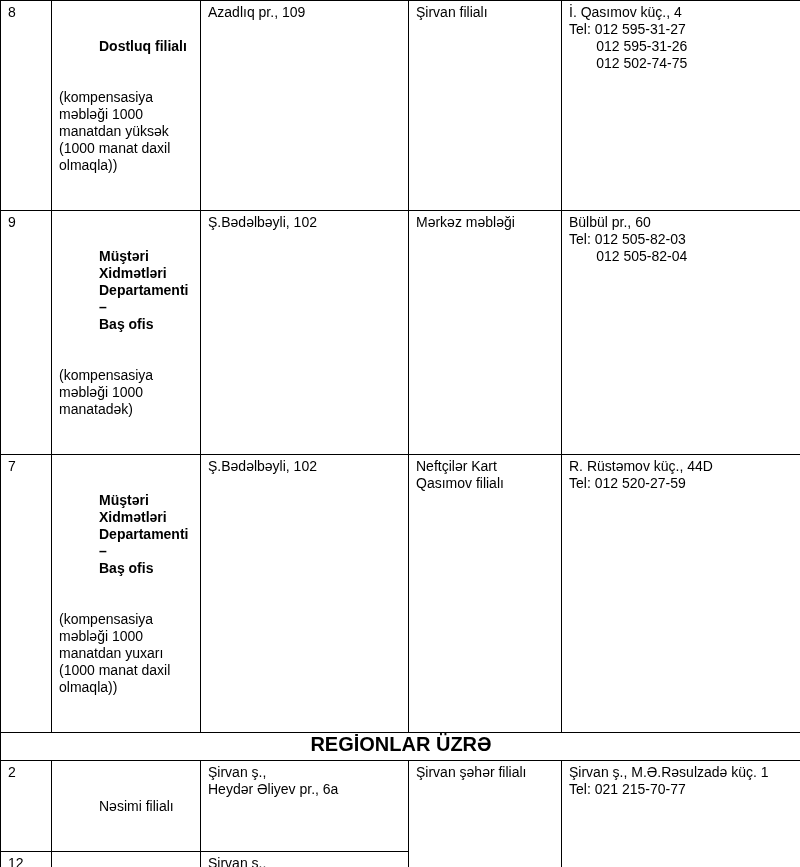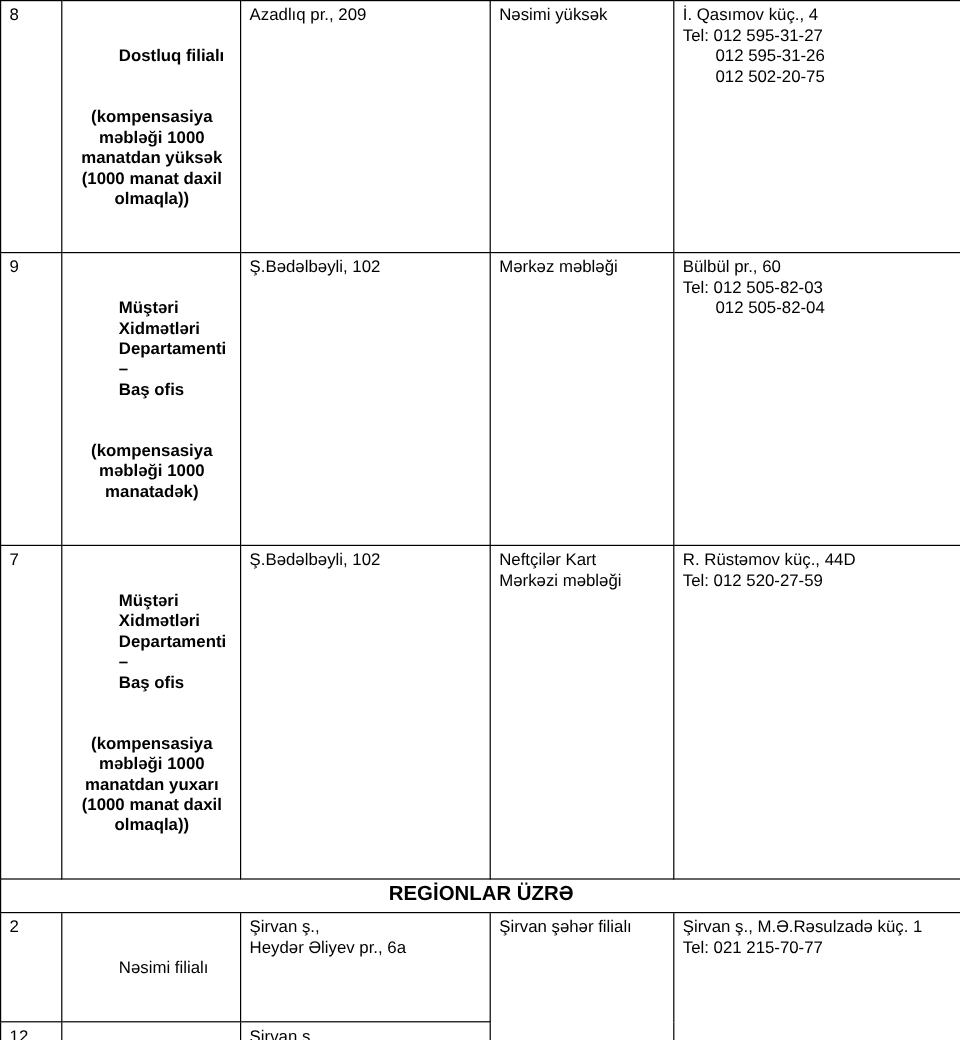"Azadlıq pr., 209" td { text: 209 -> 109 }
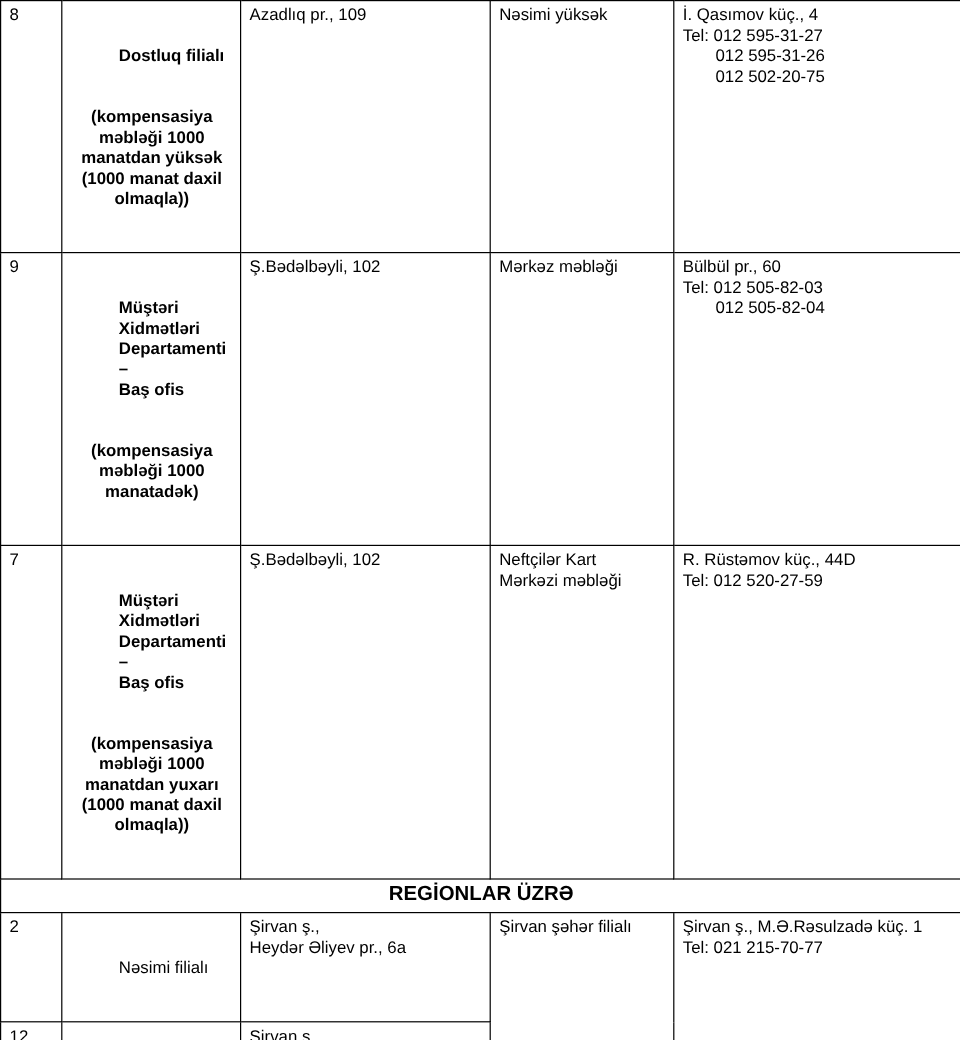"Nəsimi yüksək" td { text: Nəsimi yüksək -> Şirvan filialı }
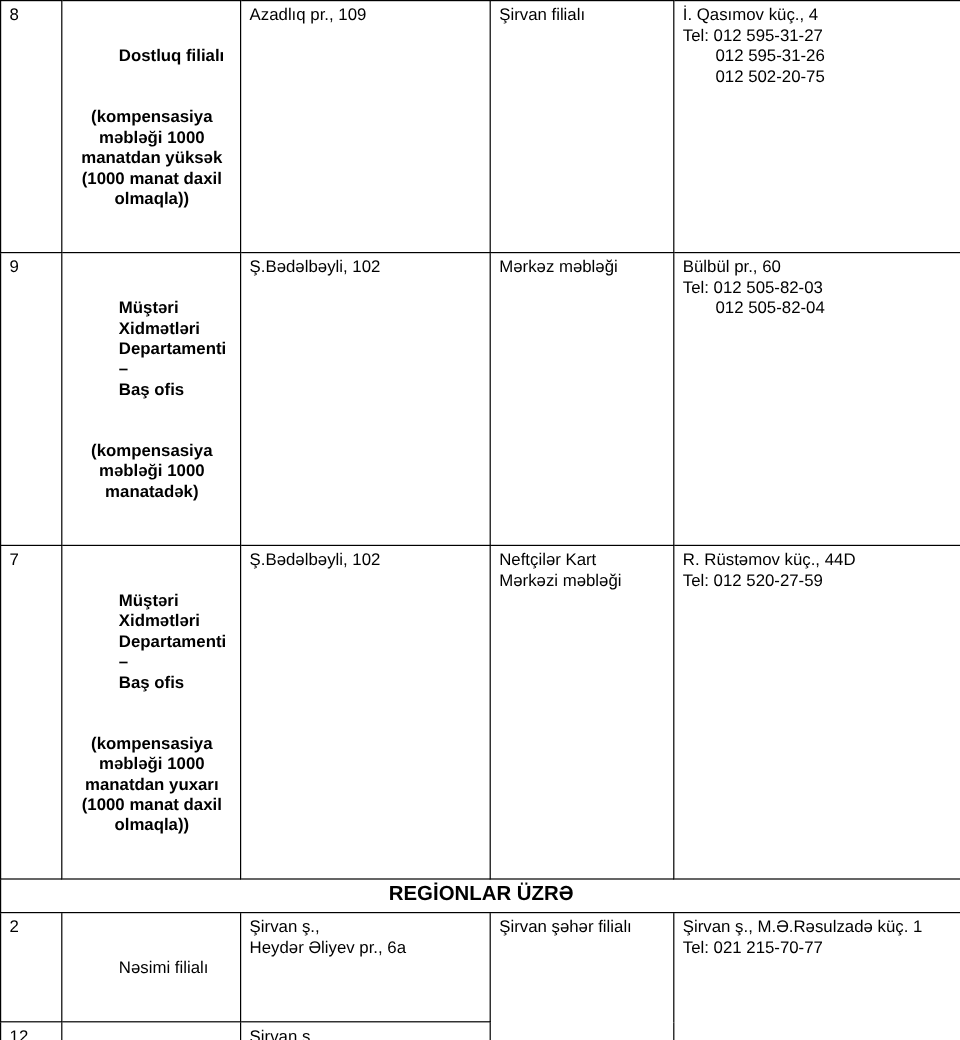"İ. Qasımov küç., 4" td { text: 012 502-20-75 -> 012 502-74-75 }
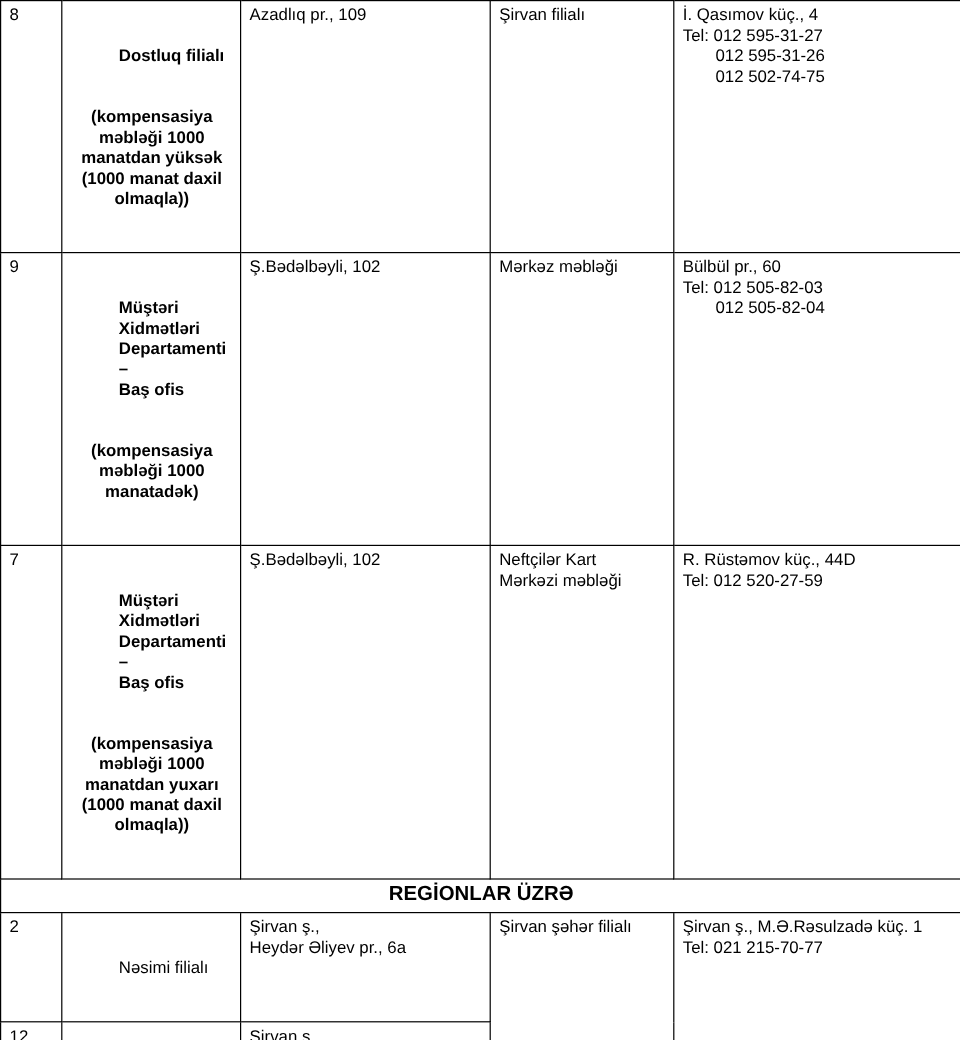"(kompensasiya" td.name-cell .bnote { font-weight: bold -> normal; text-align: center -> none }
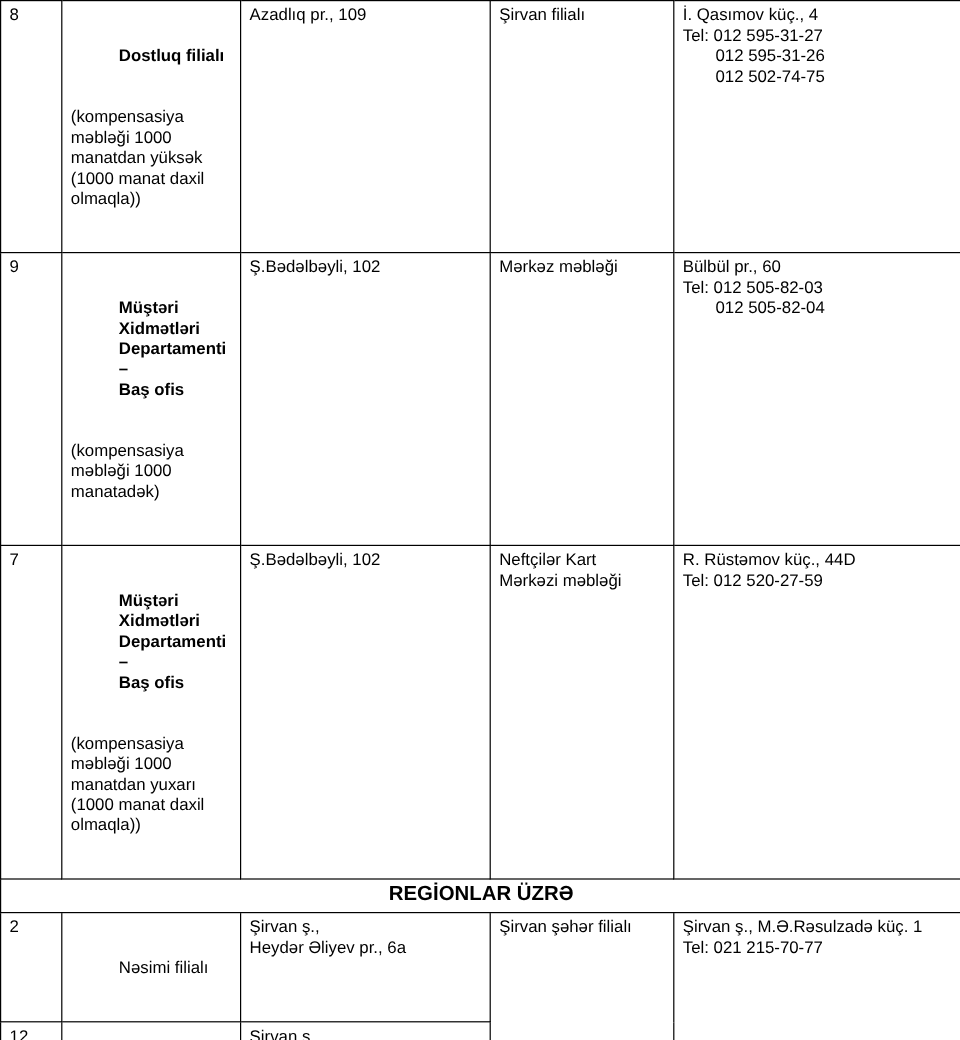"Neftçilər Kart" td { text: Mərkəzi məbləği -> Qasımov filialı }
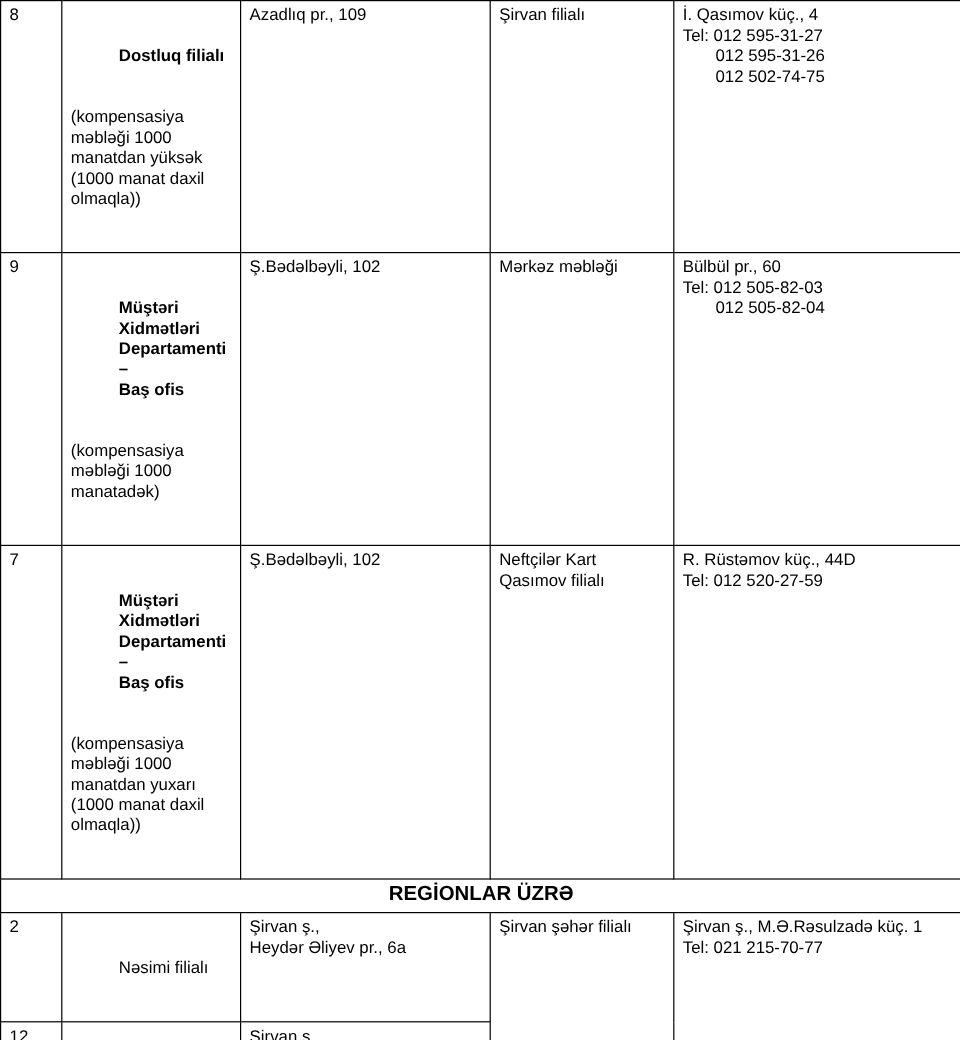"REGİONLAR ÜZRƏ" td.section-cell { font-size: 17px -> 20px }
